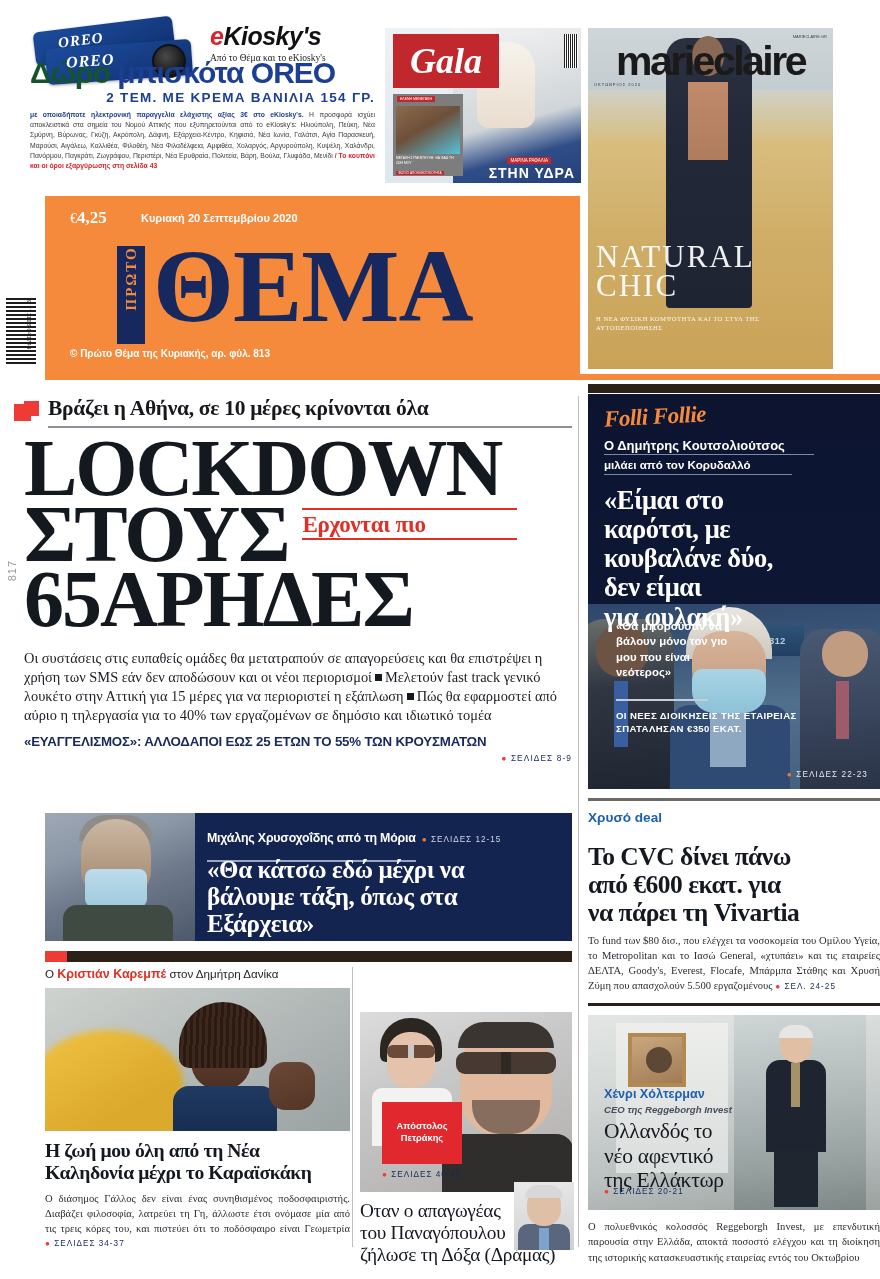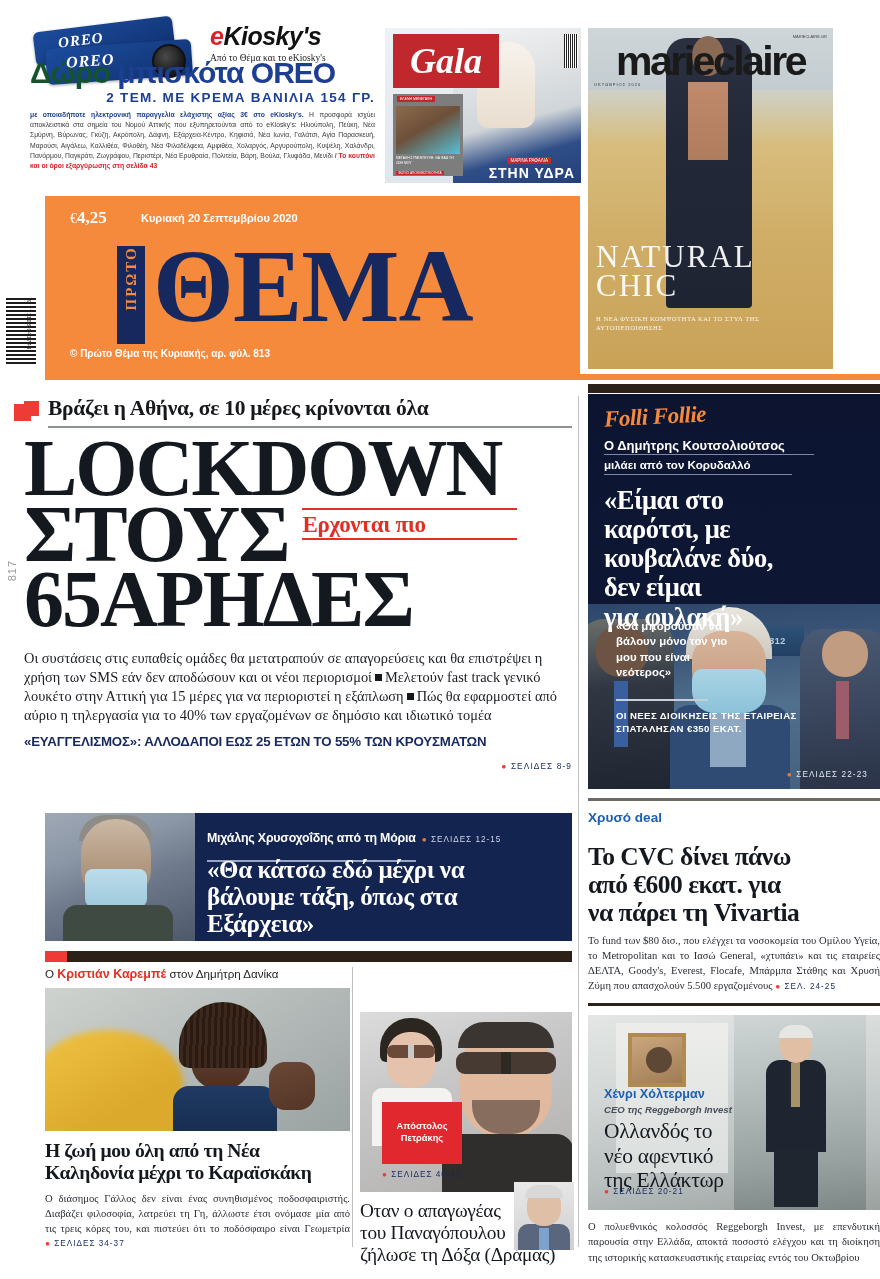"● ΣΕΛΙΔΕΣ 8-9" .lead .pages { margin-top: 12px -> 4px }
